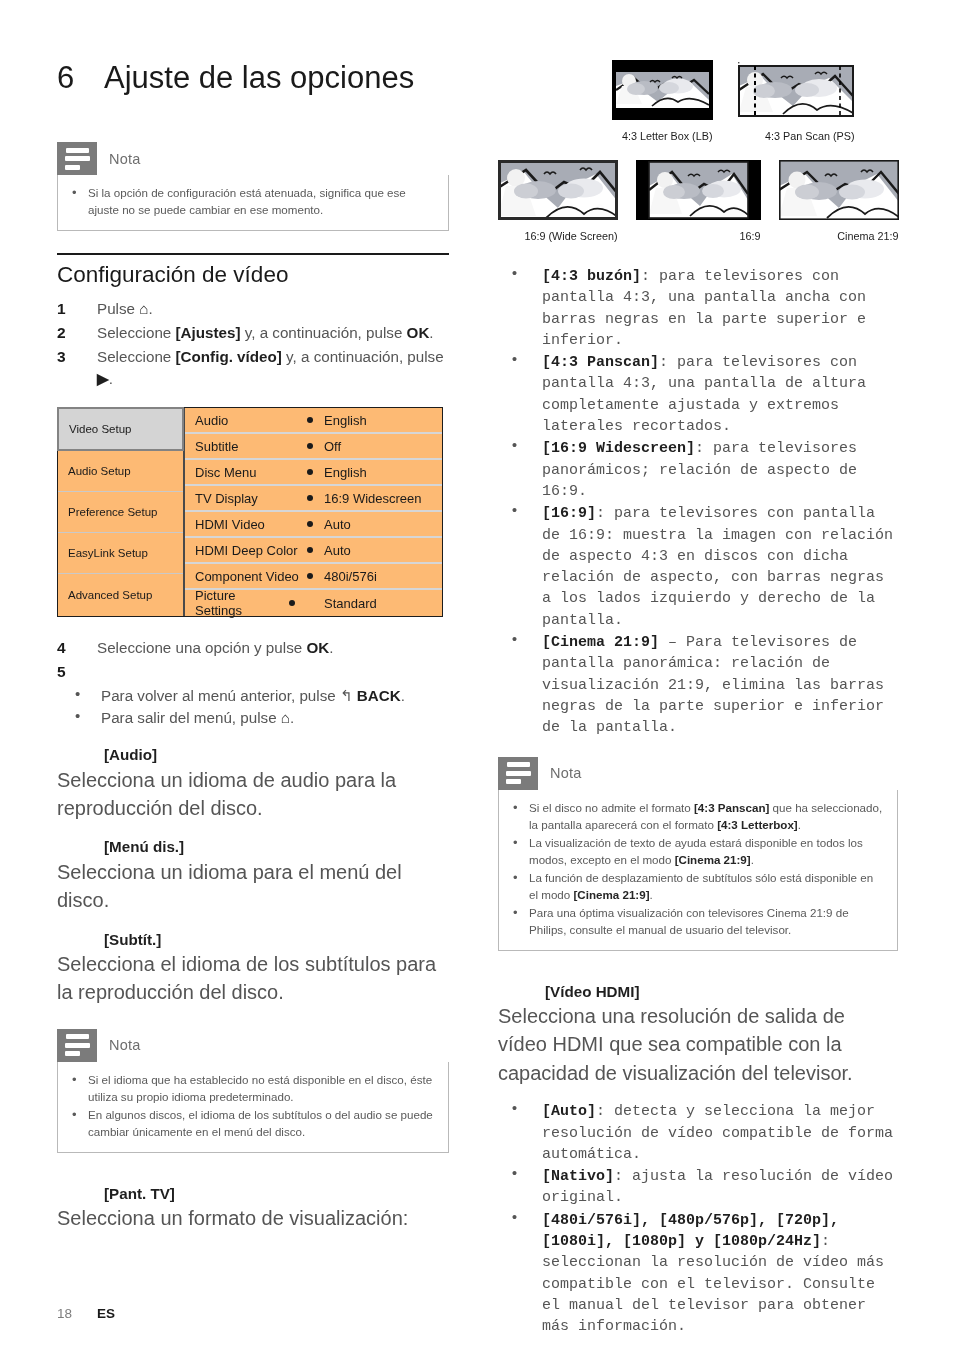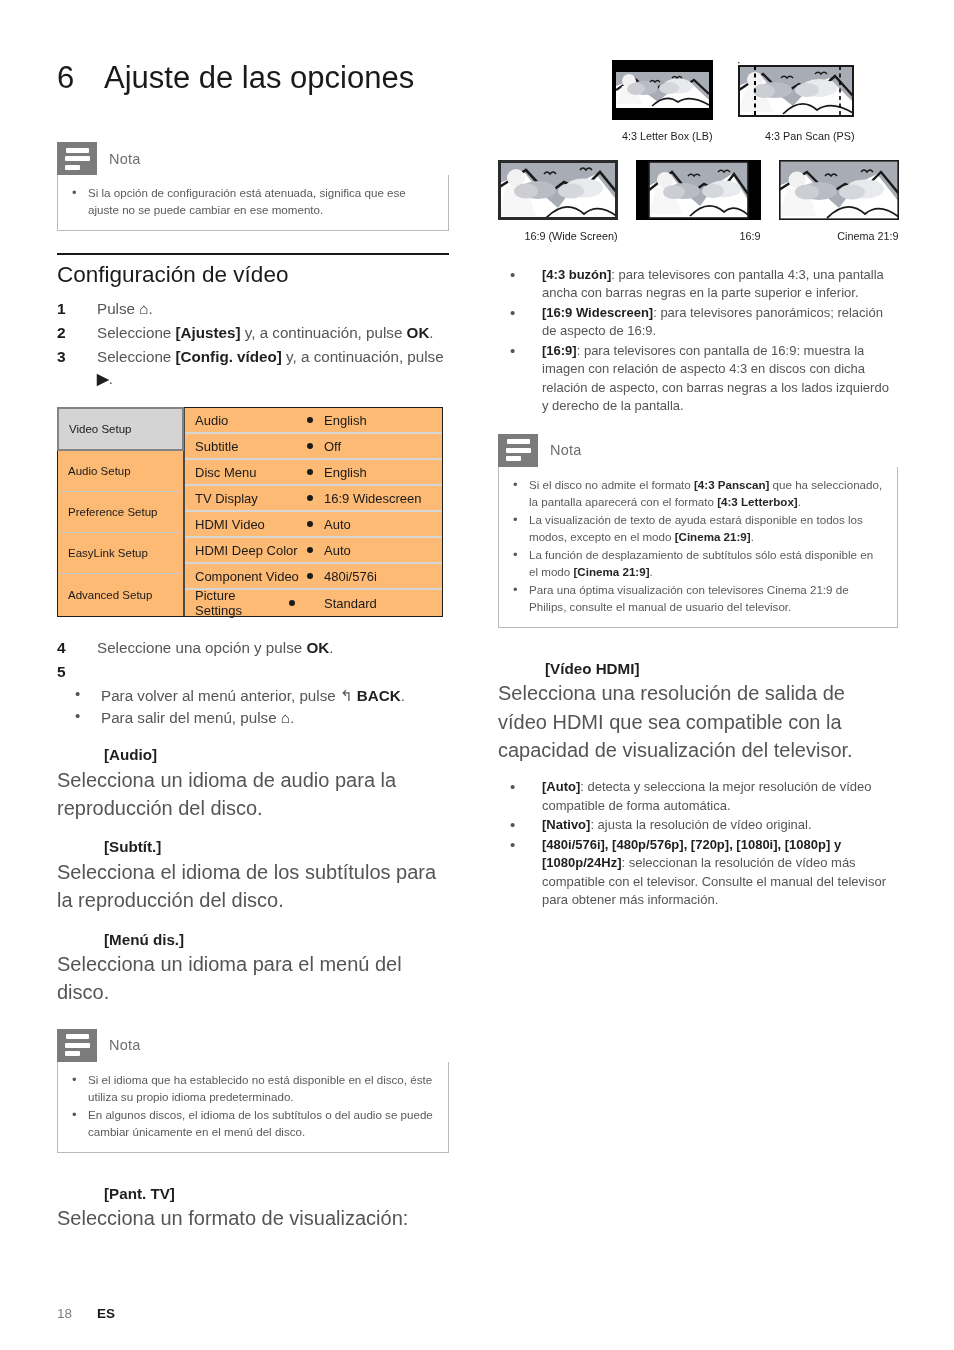"[4:3 buzón]: para televisores con" ul.deflist > li { font-family: none -> Liberation Mono, monospace; font-size: 13px -> 15px }
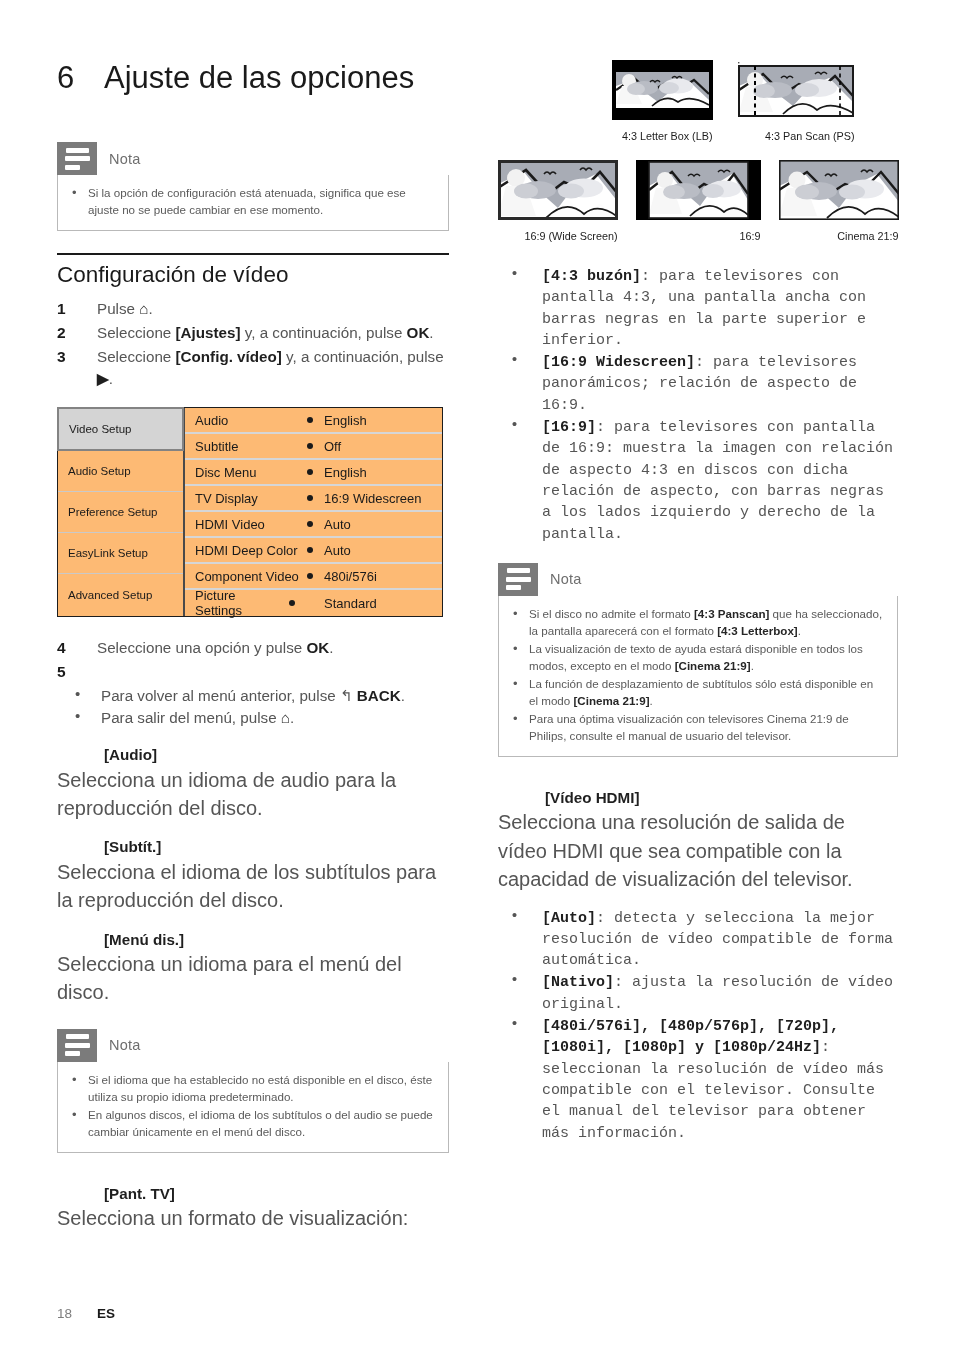"[4:3 Panscan]: para televisores con" li { html: none -> <li><span>[4:3 Panscan]</span>: para televisores con pantalla 4:3, una pantalla de altura completamente ajustada y extremos laterales recortados.</li> }
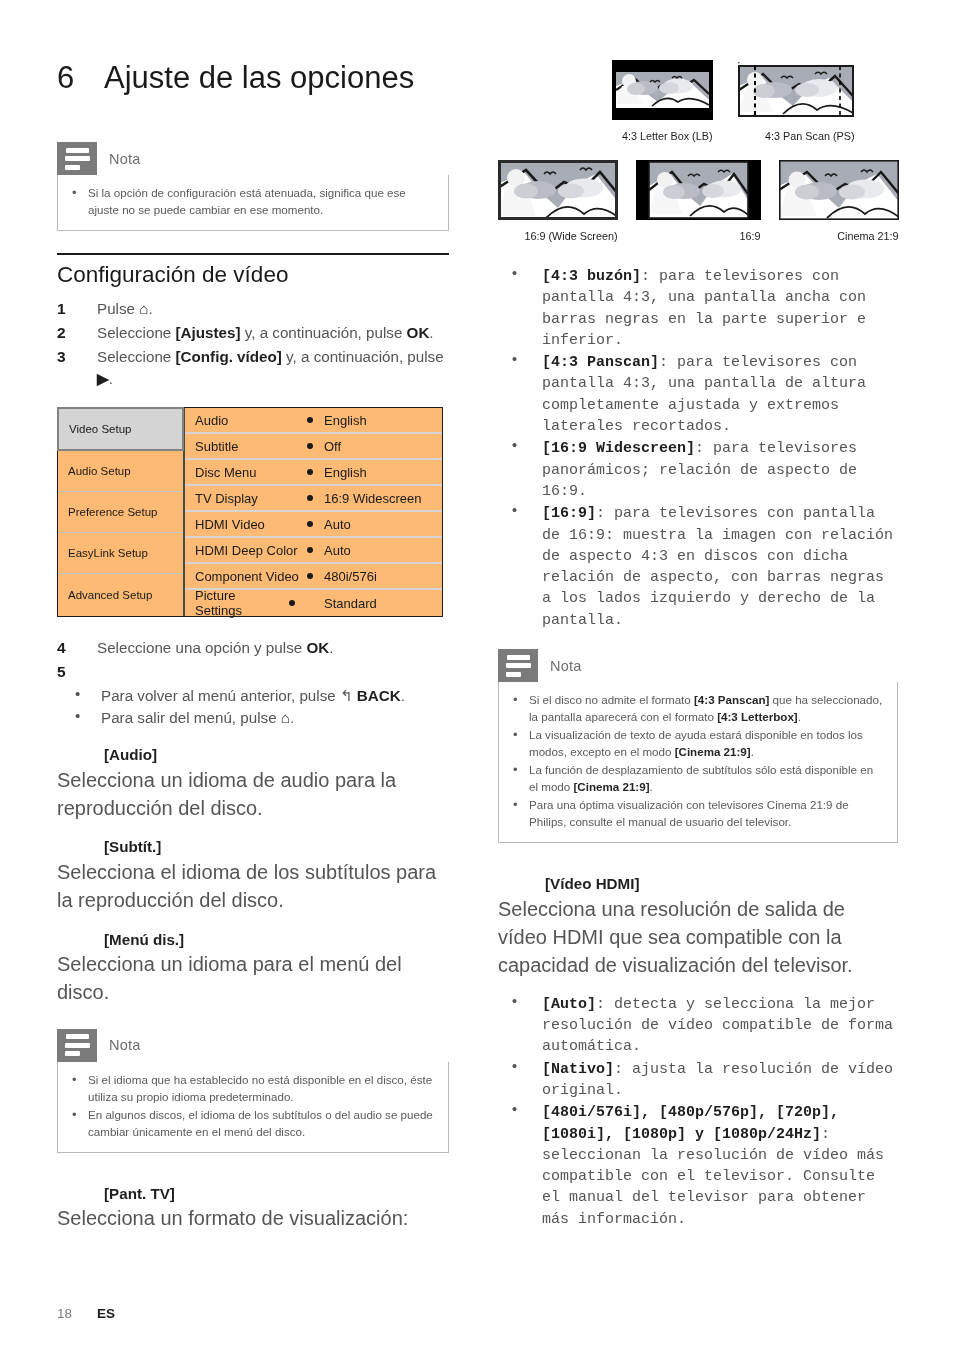"[Cinema 21:9] – Para televisores" li { html: none -> <li><span>[Cinema 21:9]</span> – Para televisores de pantalla panorámica: relación de visualización 21:9, elimina las barras negras de la parte superior e inferior de la pantalla.</li> }
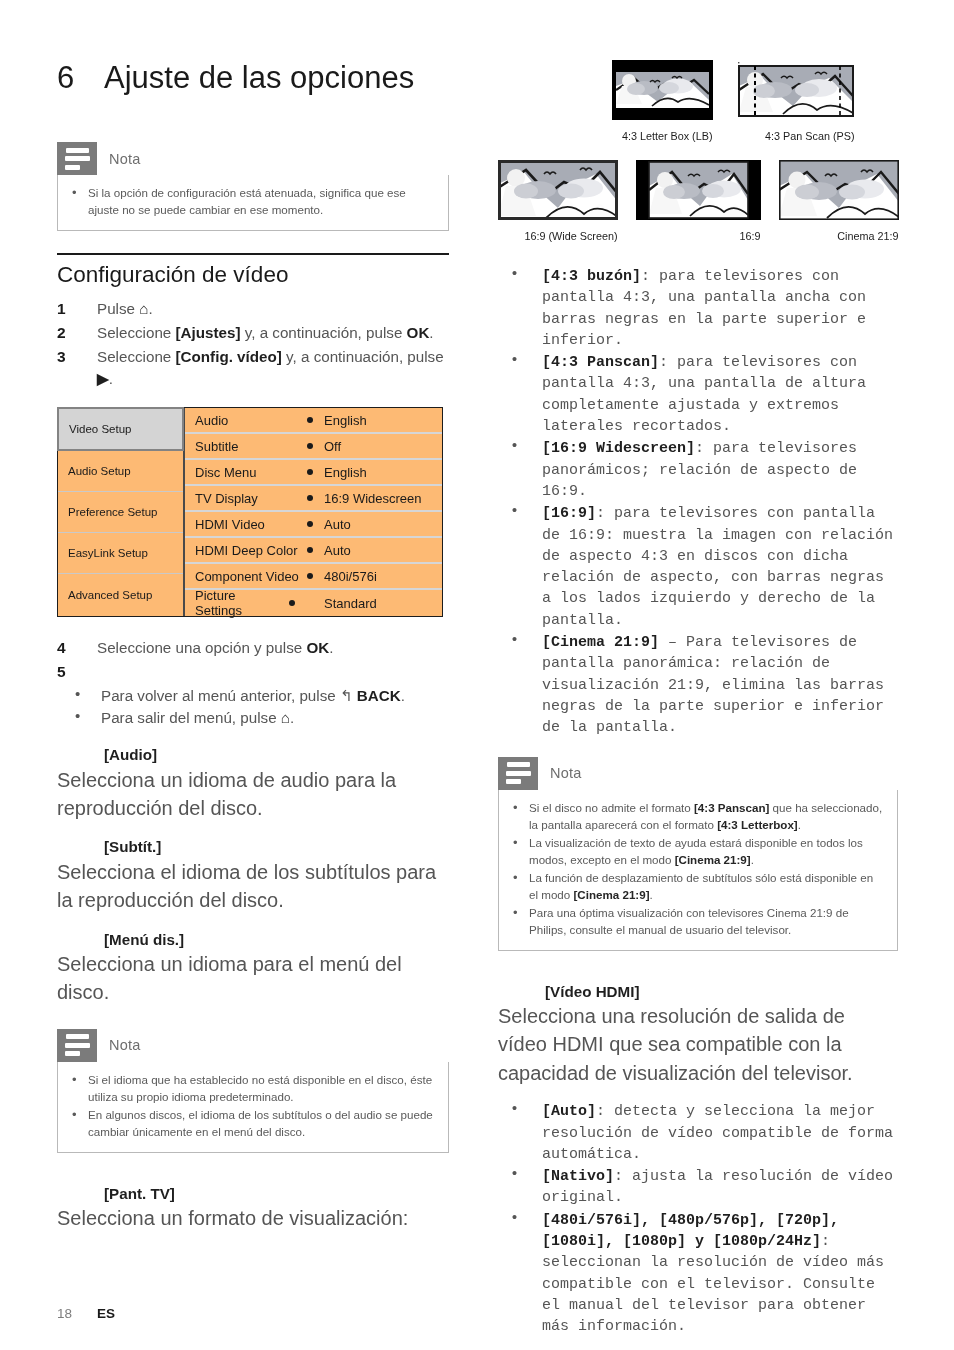"[Subtít.]" div.blk { order: before "[Menú dis.]" -> after "[Menú dis.]" }
